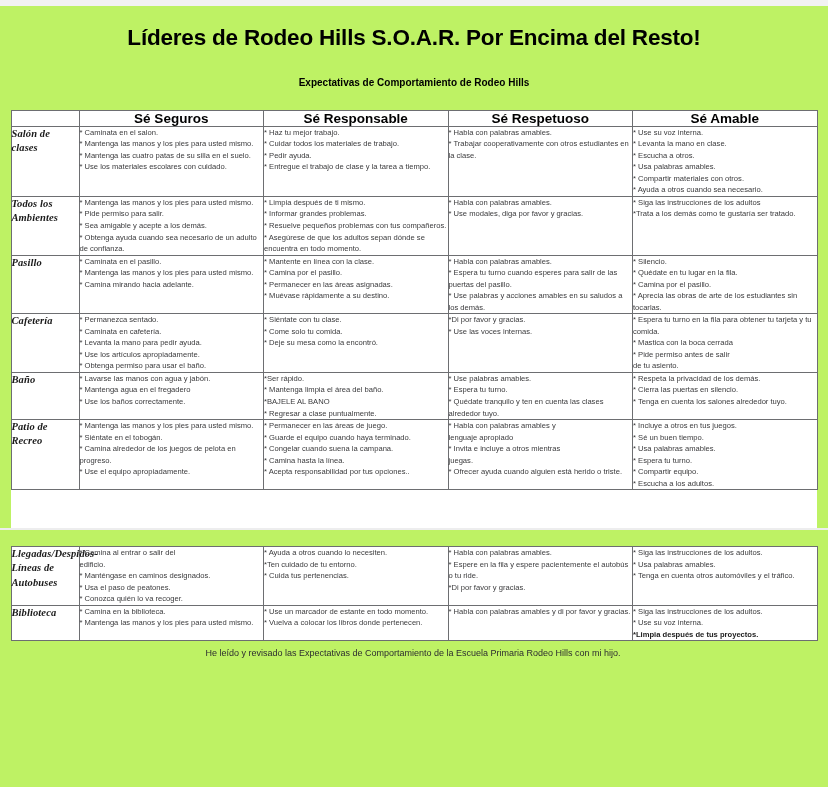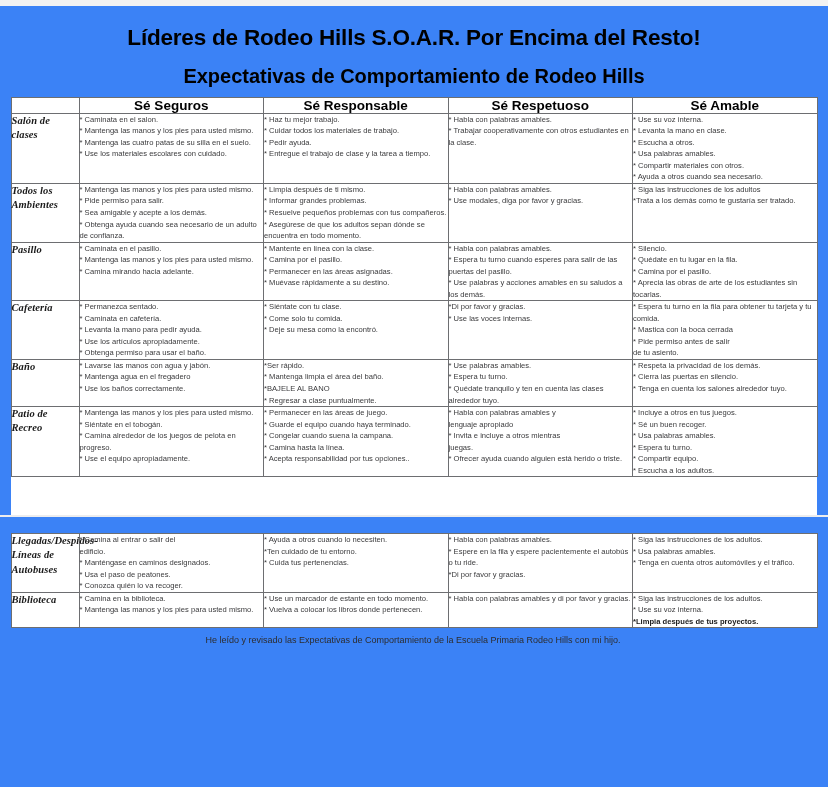"Líderes de Rodeo Hills S.O.A.R." .page { background: #3b82f6 -> #bef264 }
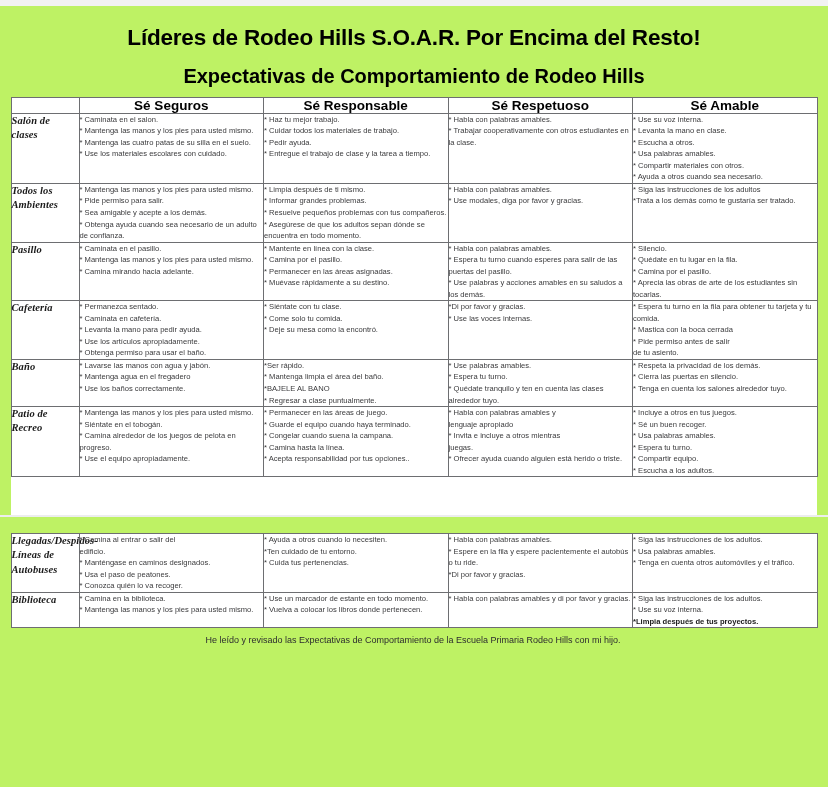"Expectativas de Comportamiento de Rodeo" .sub-title { font-size: 20px -> 10px; margin: 0 -> 12px }
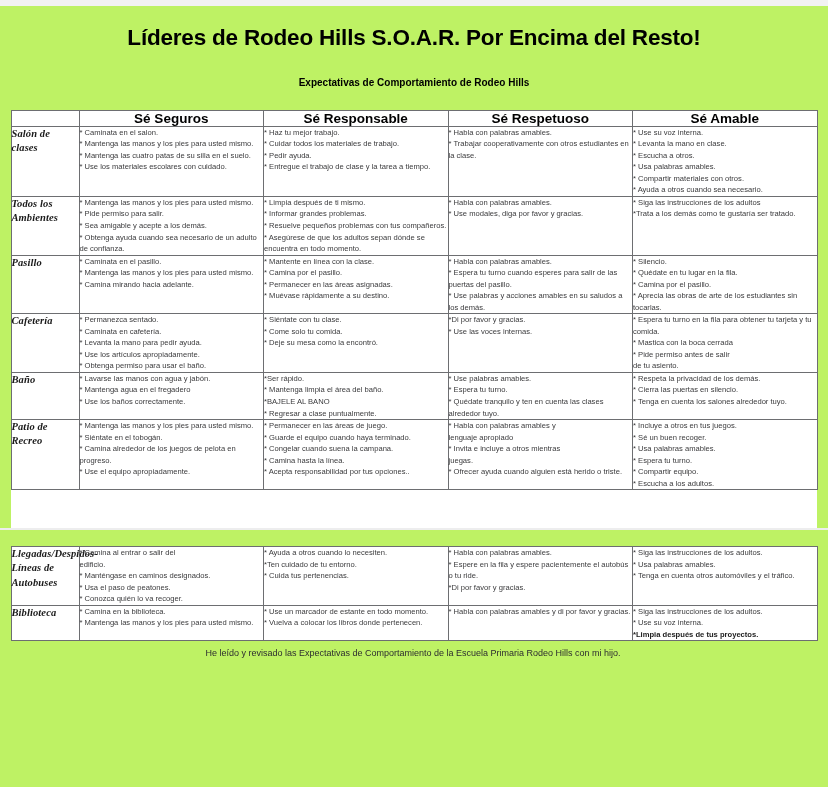"* Sé un buen recoger." li { text: recoger -> tiempo }
